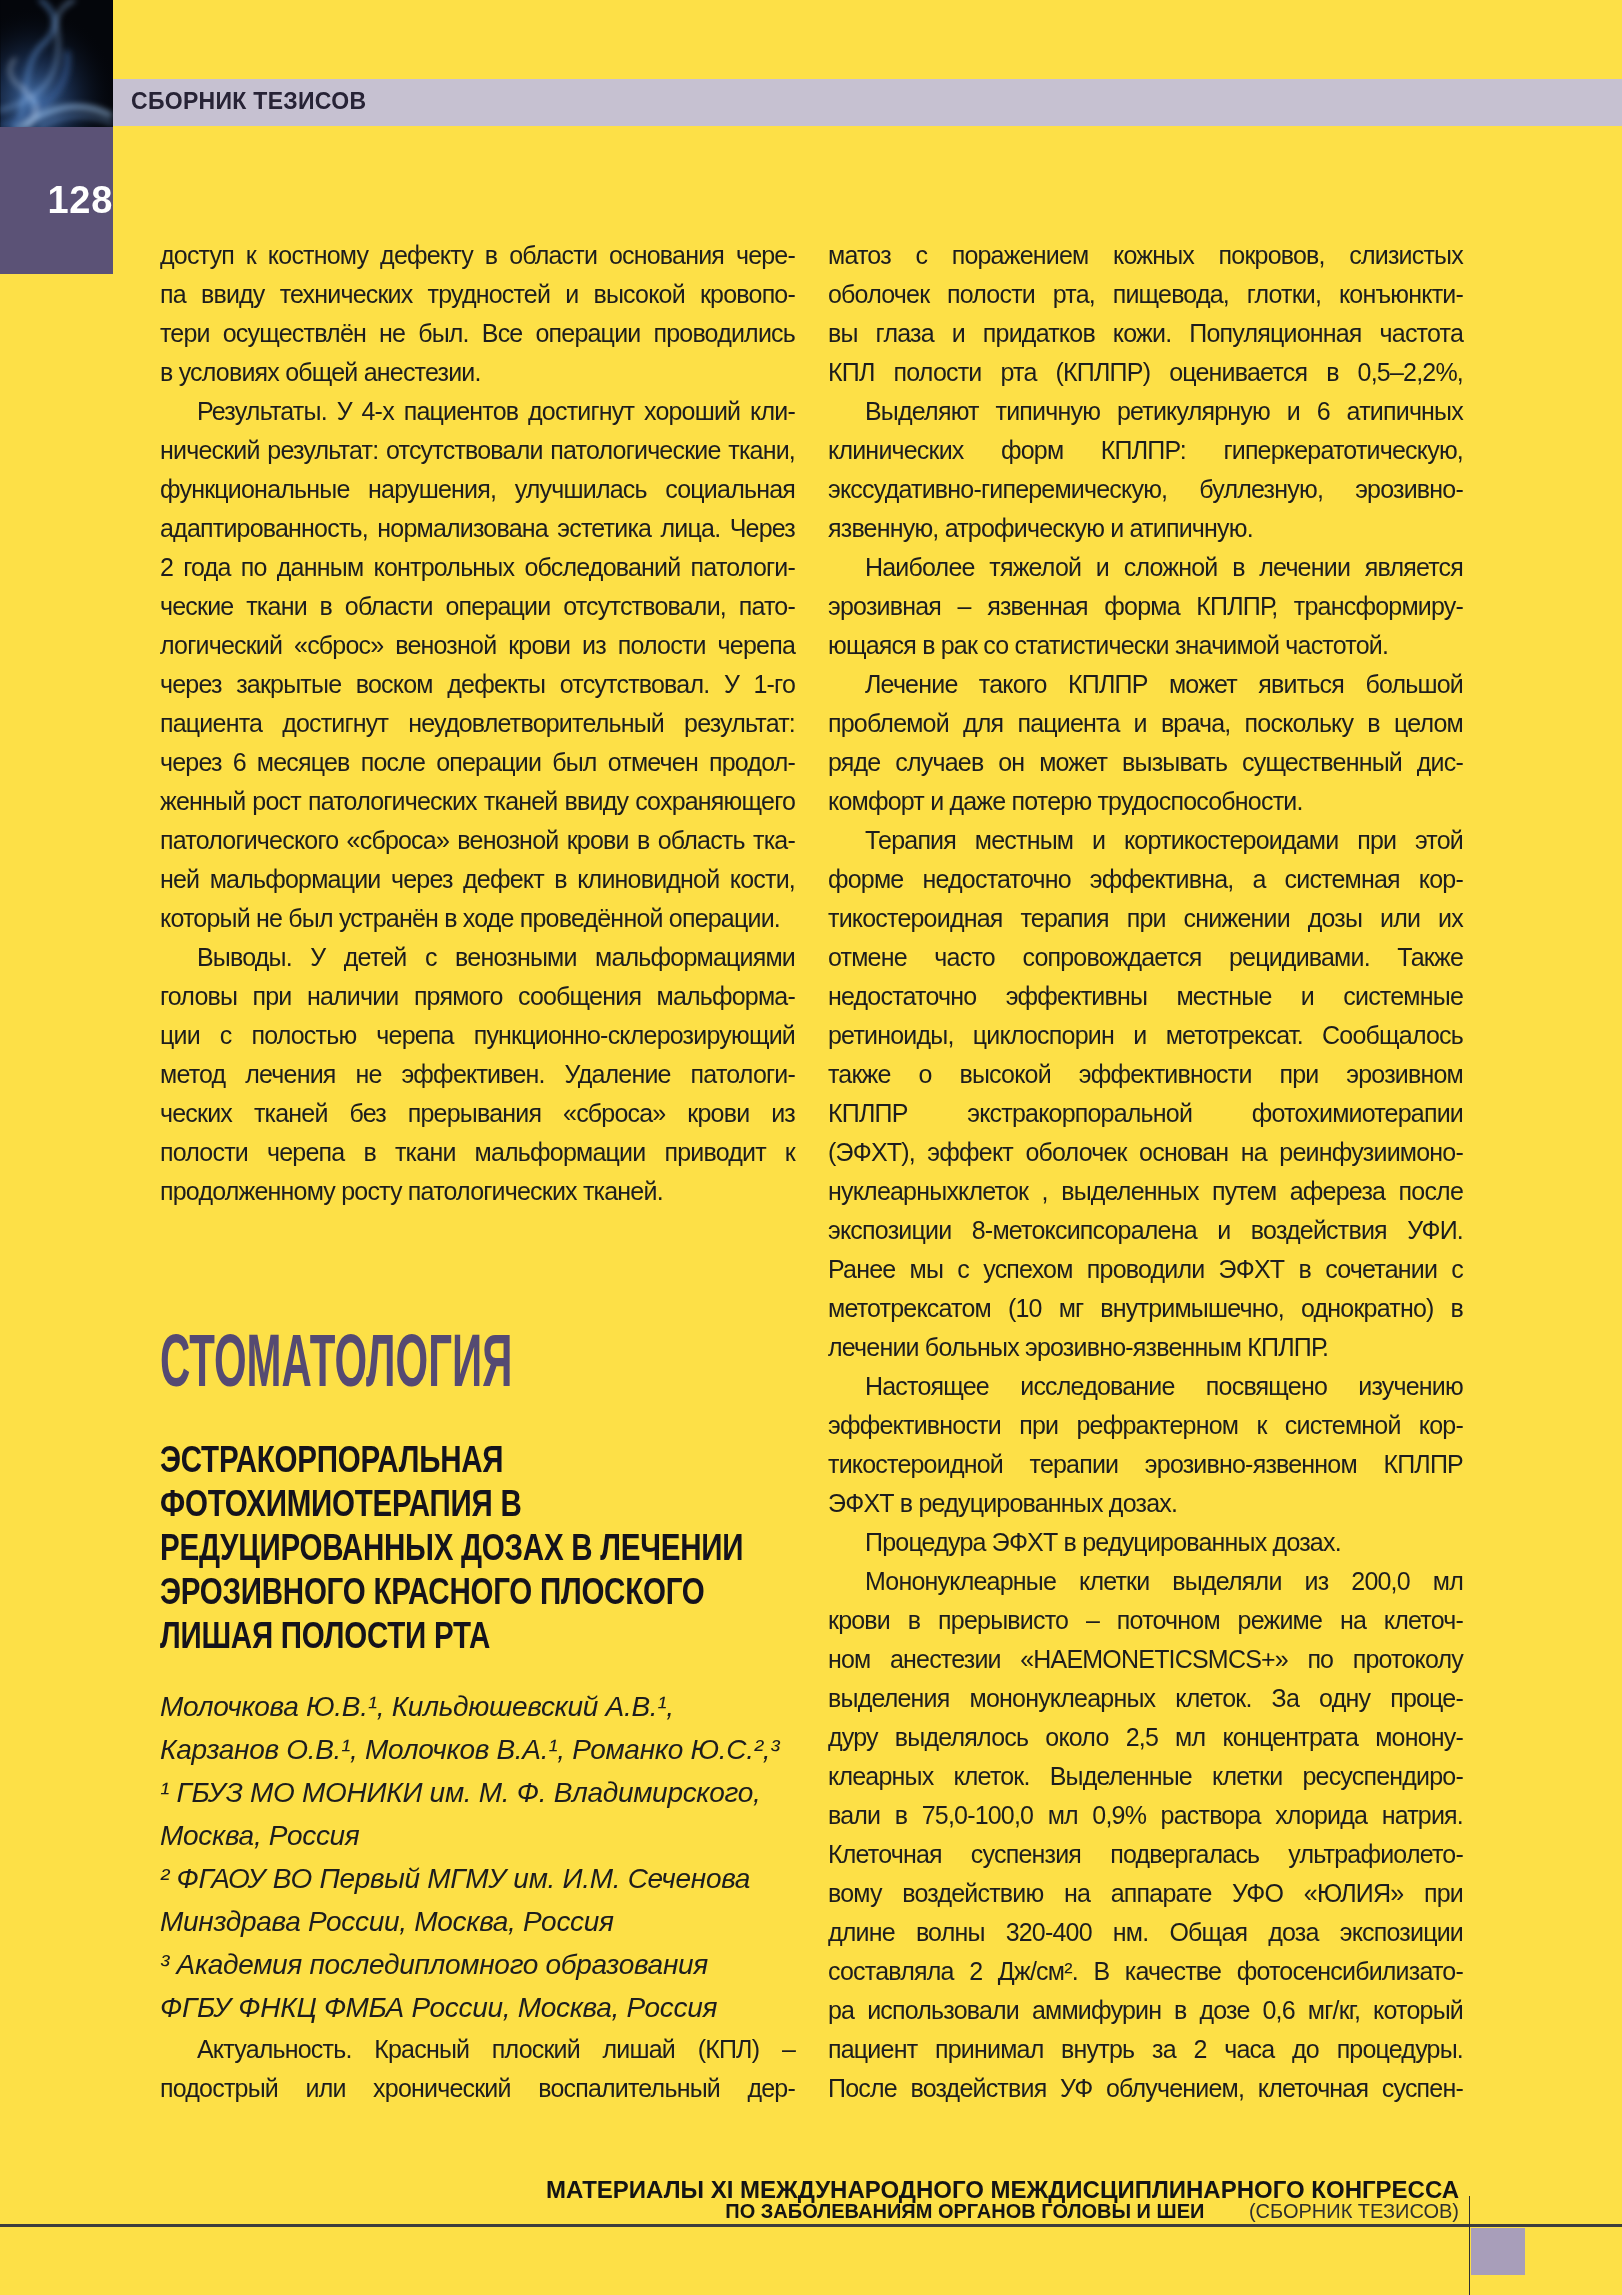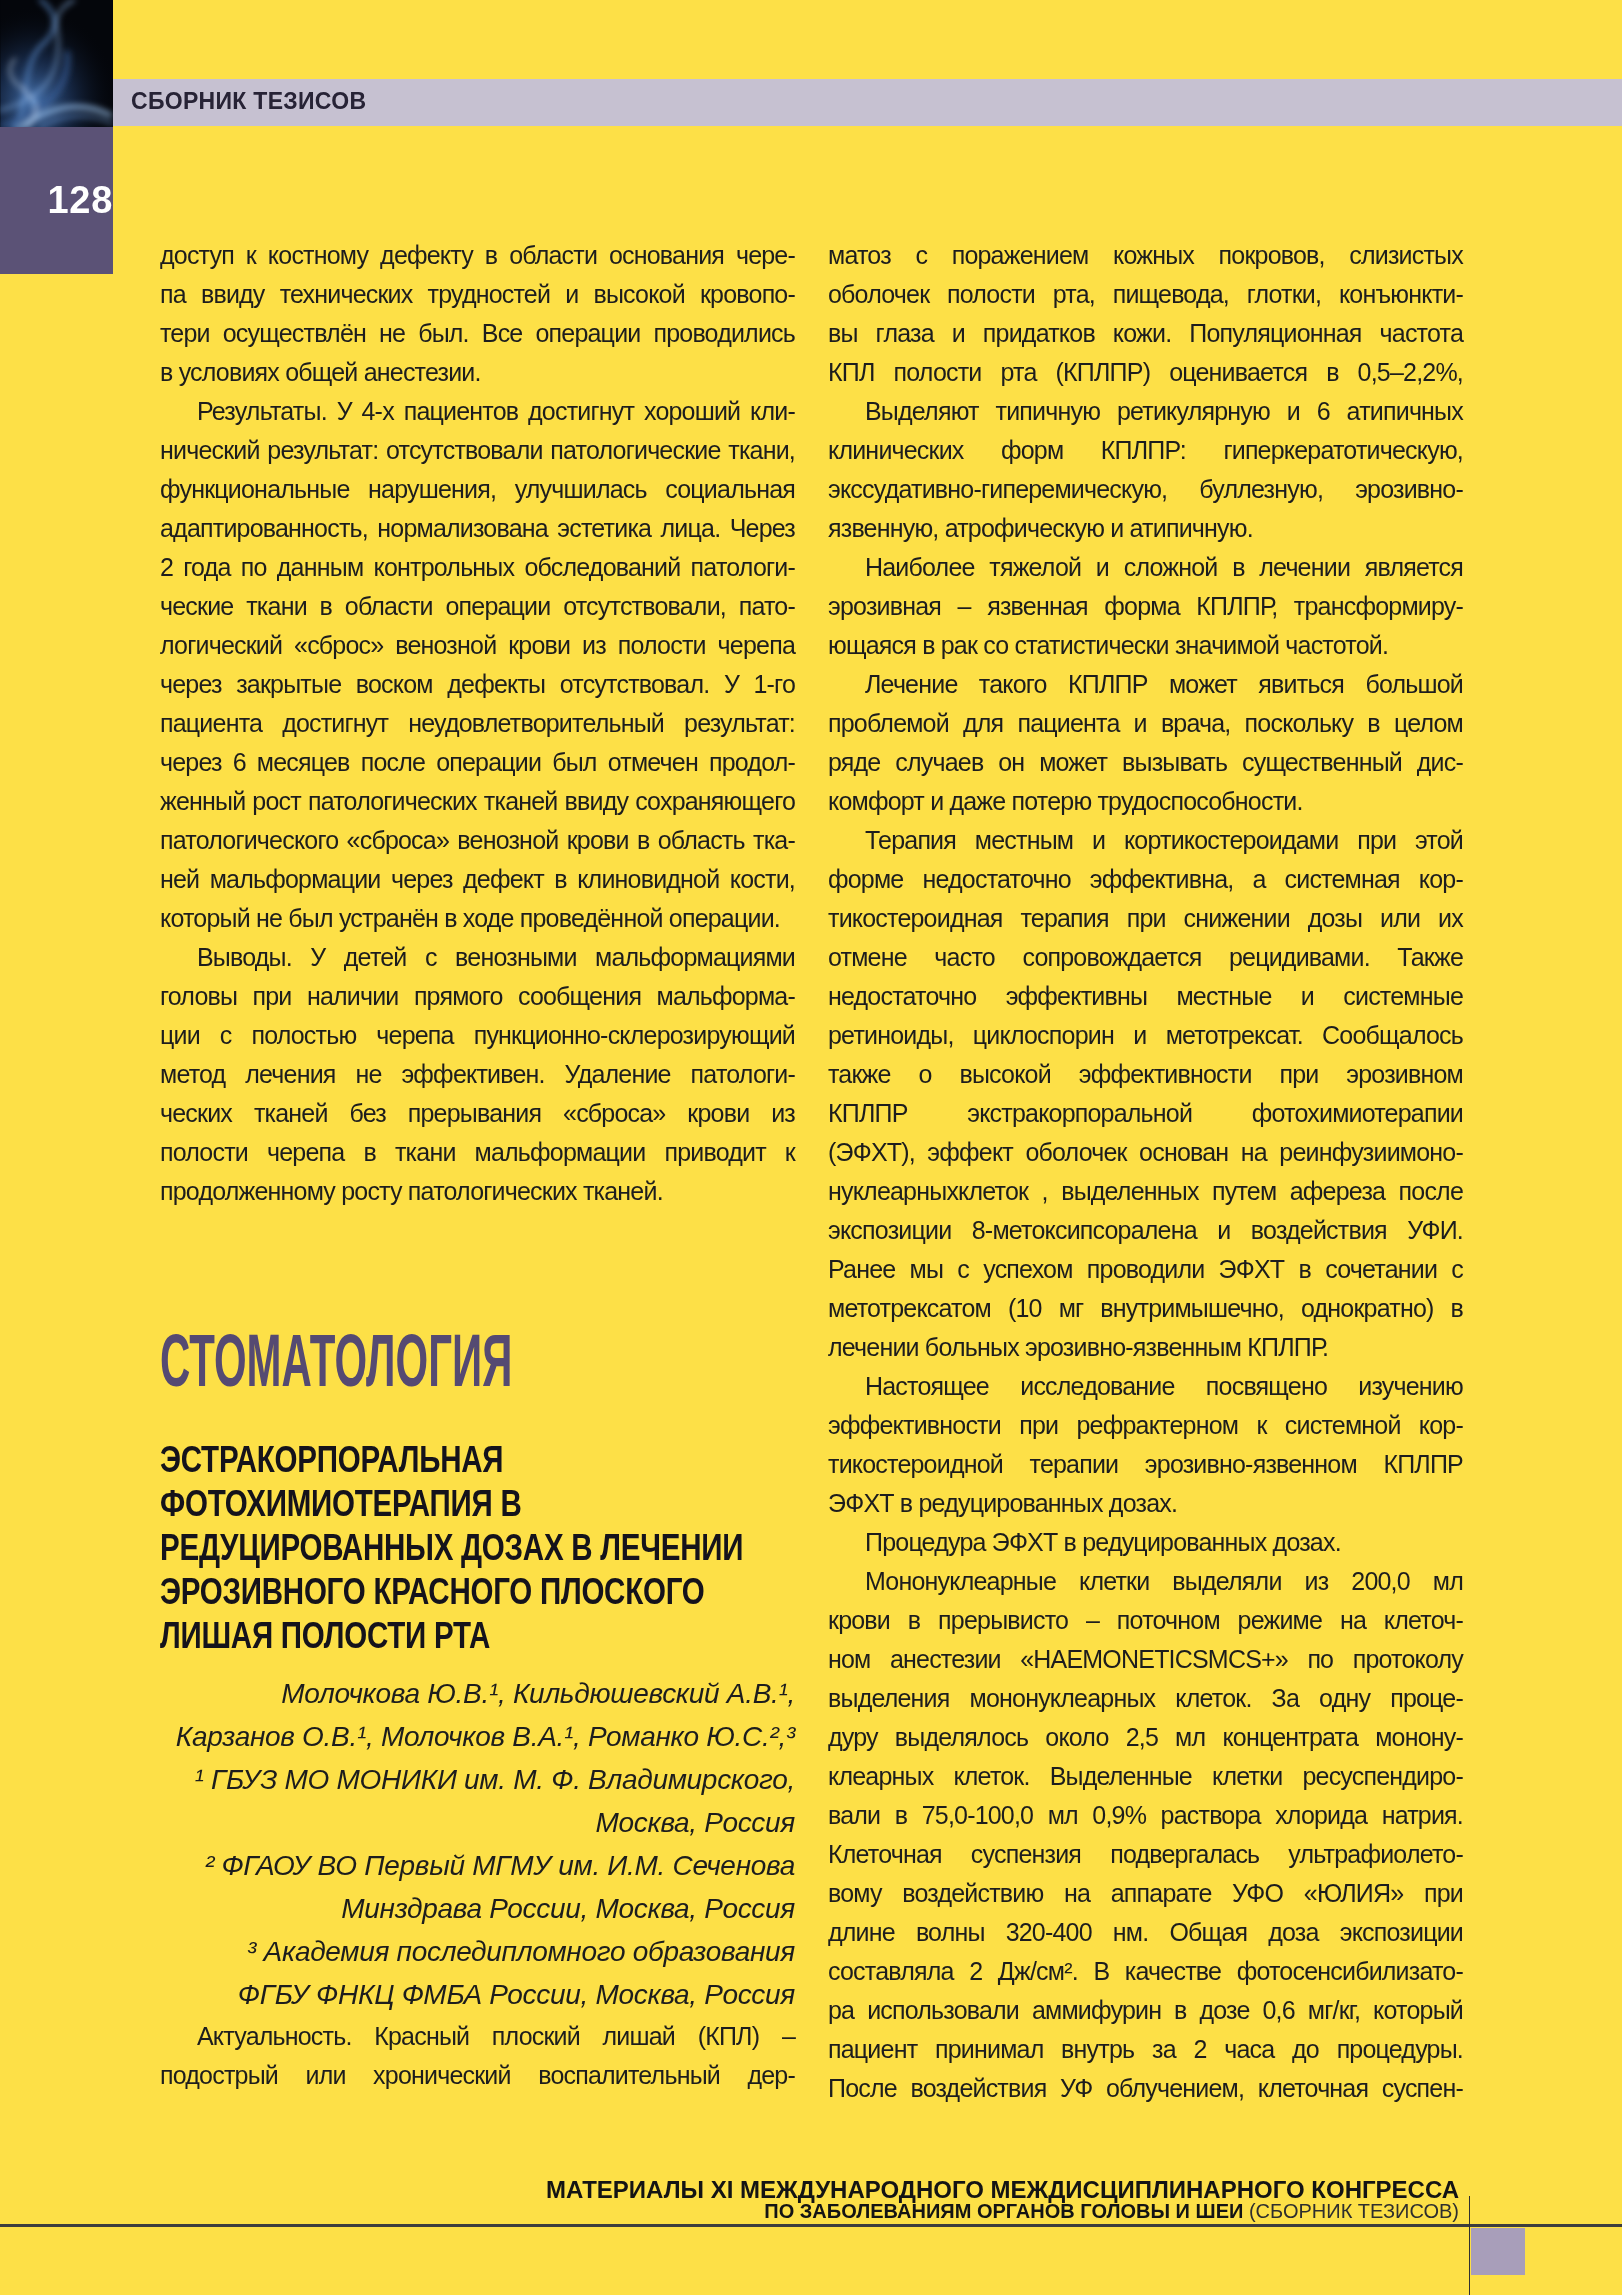"Молочкова Ю.В.¹, Кильдюшевский А.В.¹," .authors { margin-top: 14px -> 27px; text-align: right -> none }
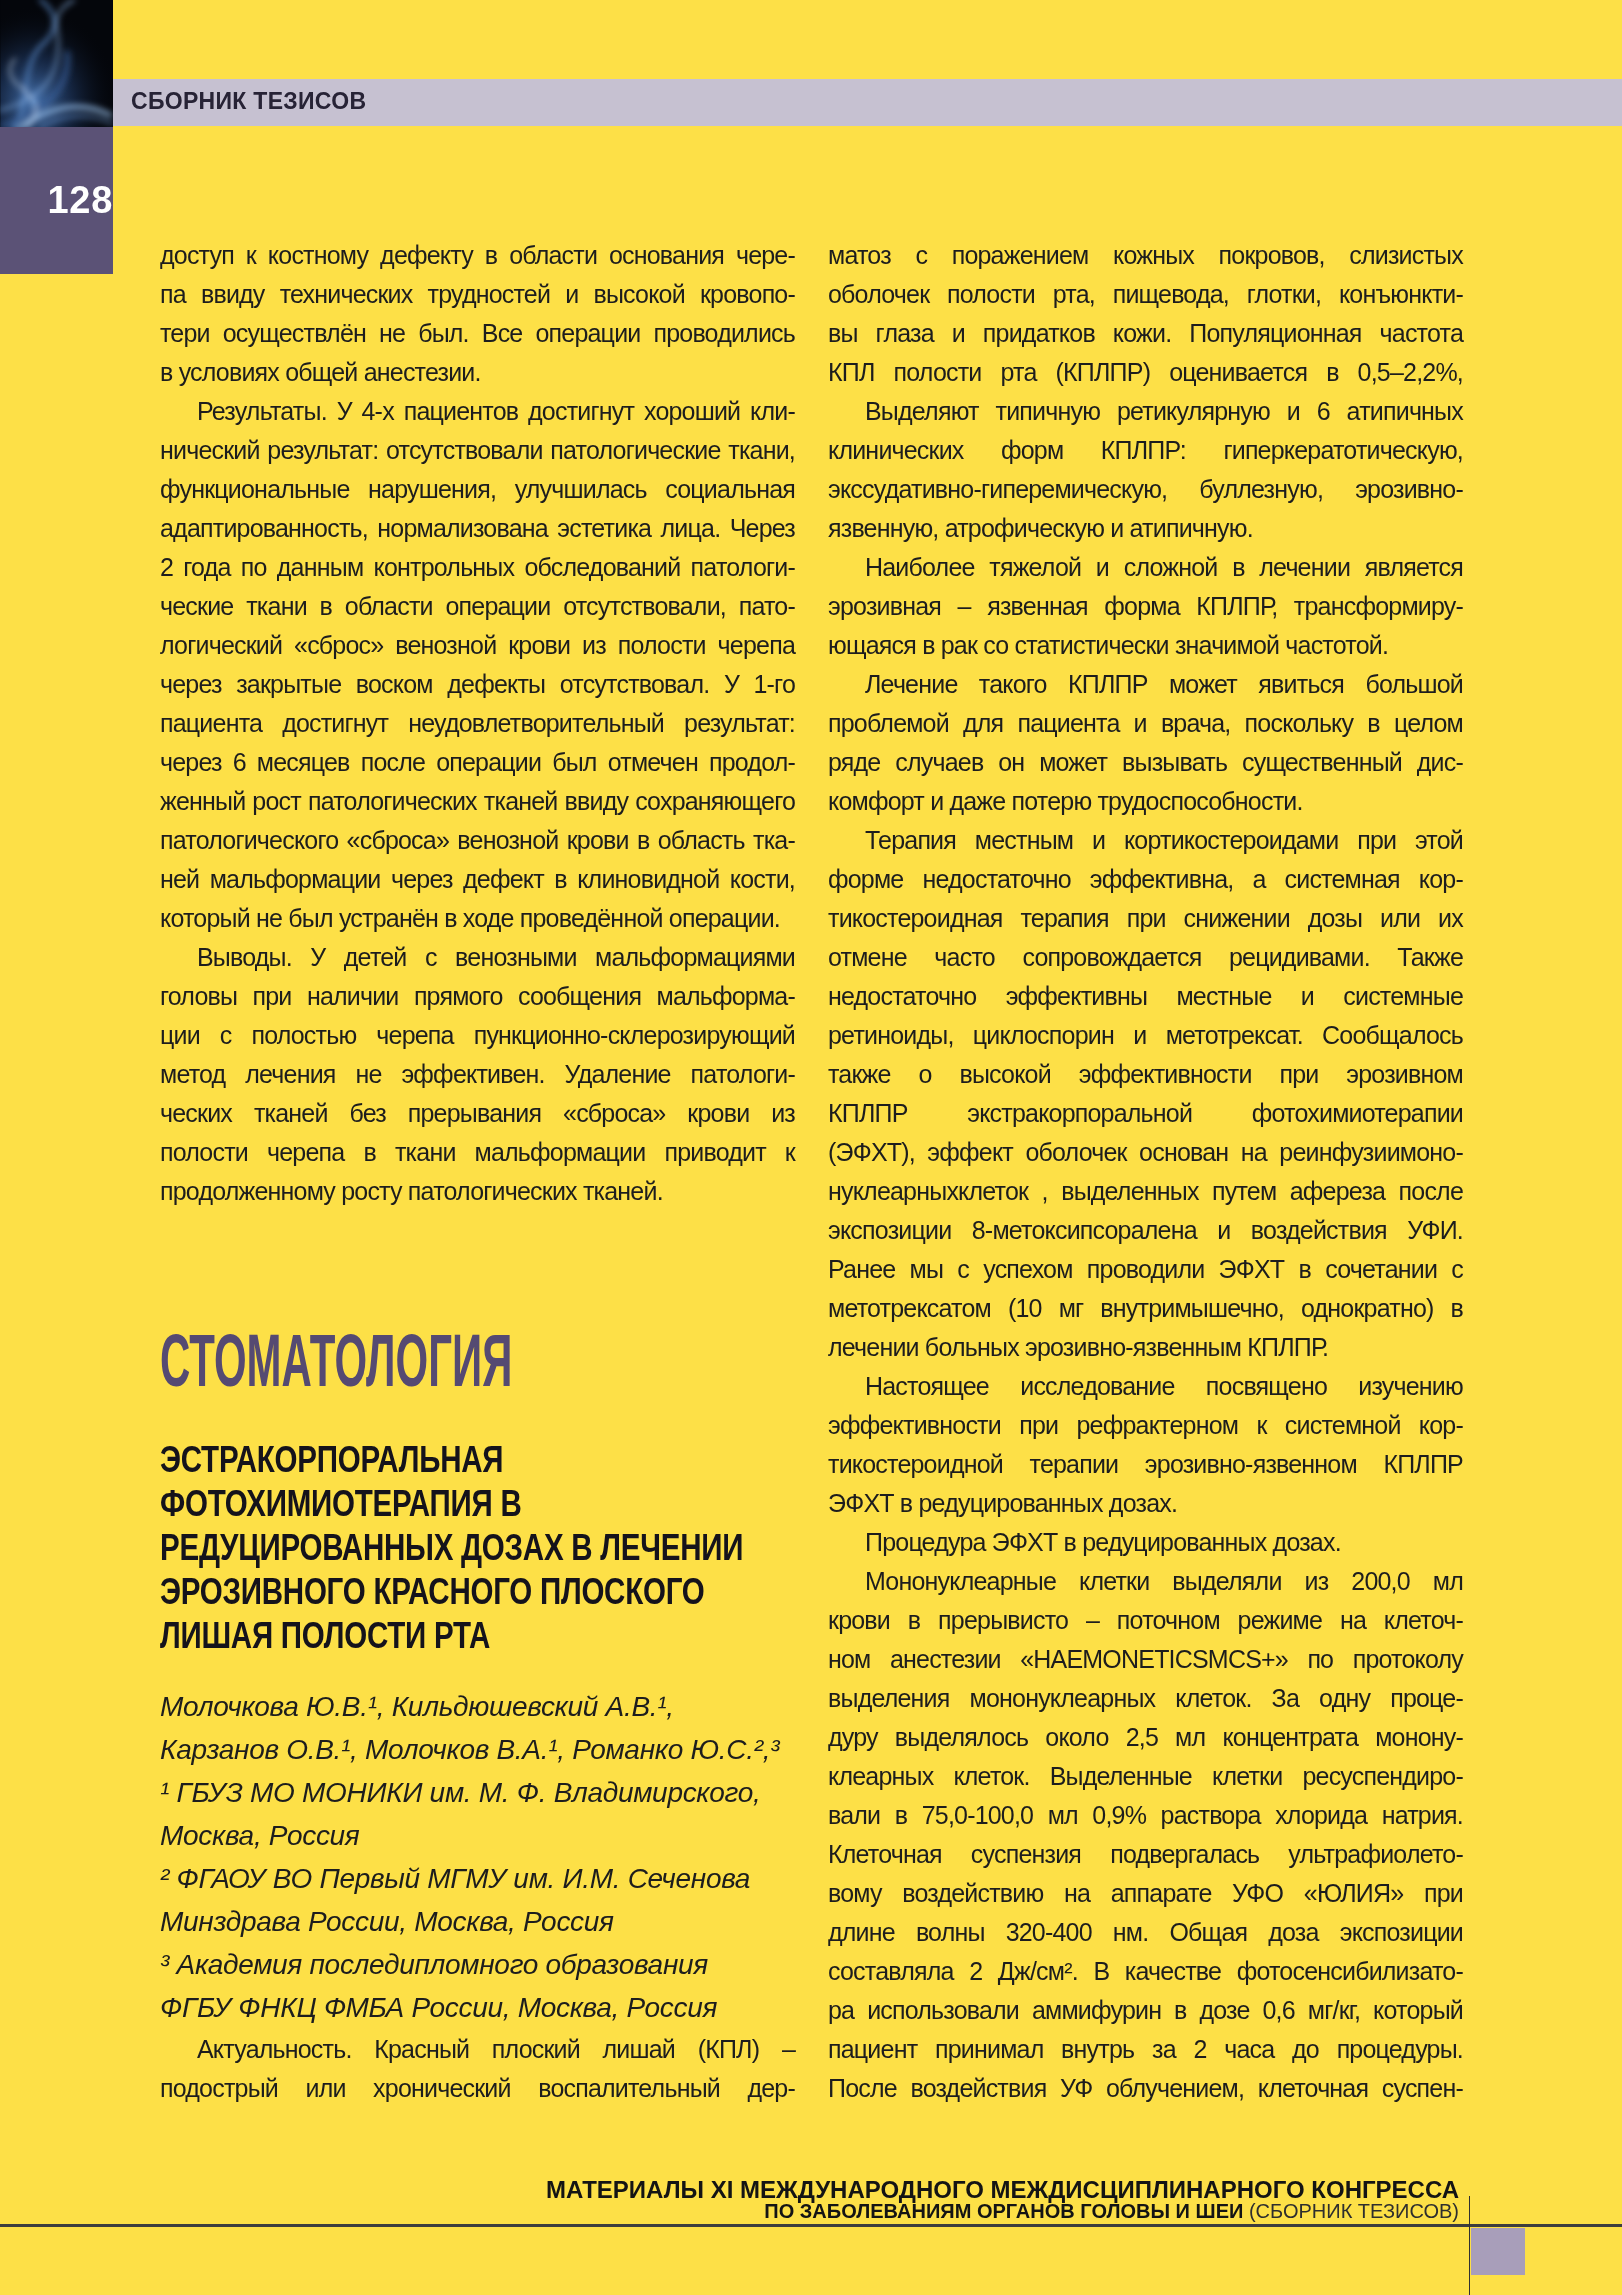"(СБОРНИК ТЕЗИСОВ)" .f-line2 .r { margin-left: none -> 39px }
